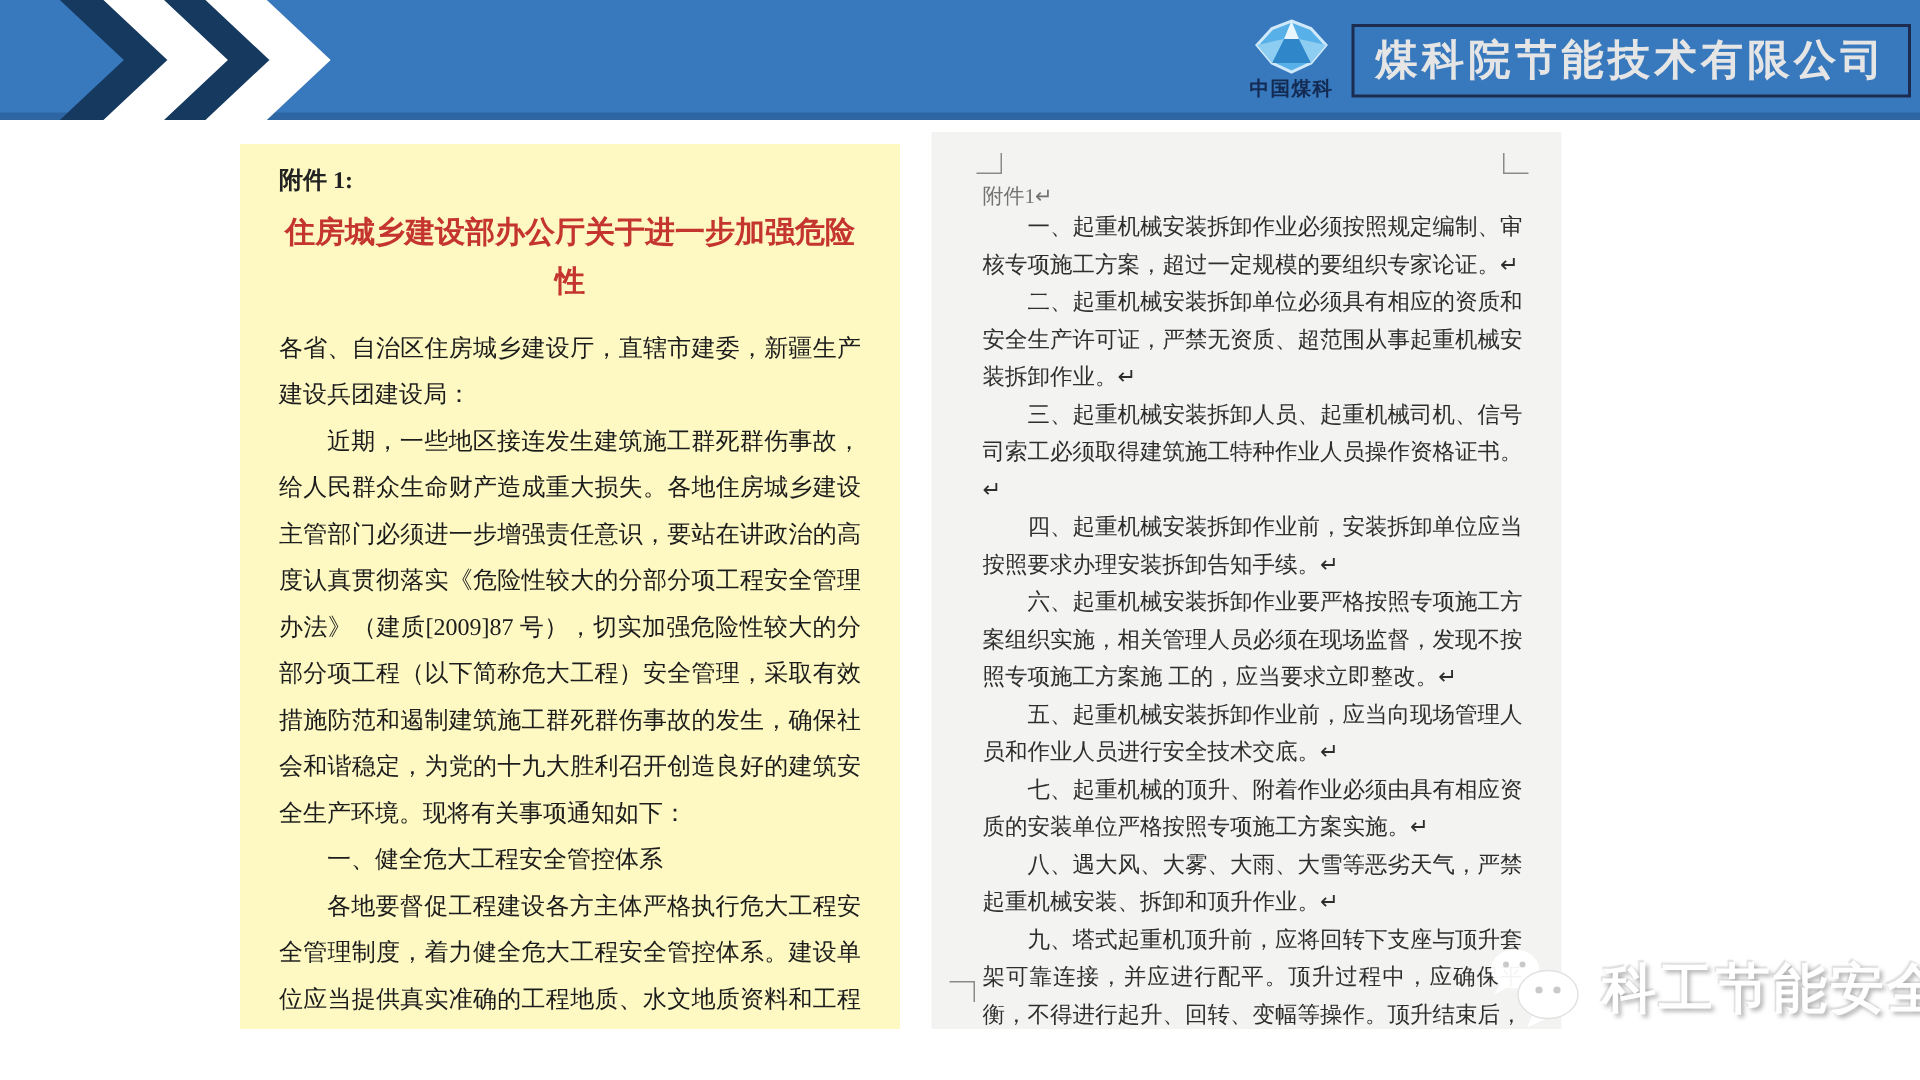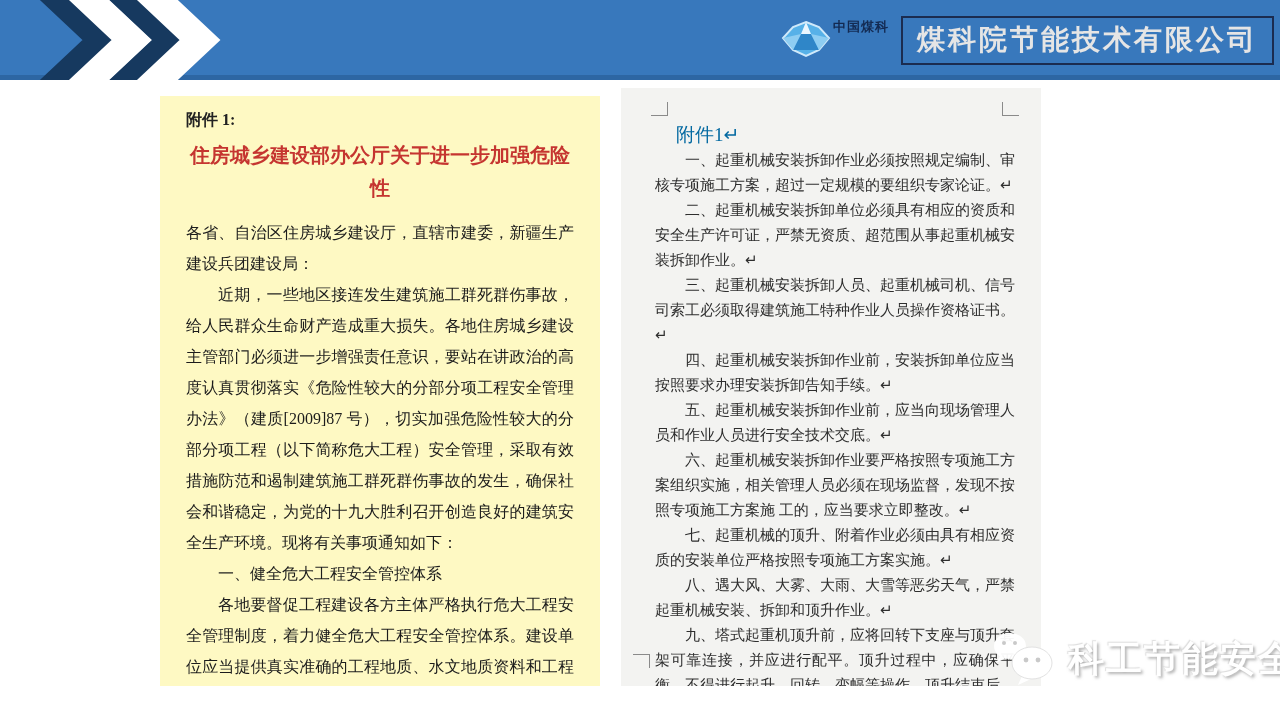"中国煤科" .logo { align-items: flex-start -> center; flex-direction: row -> column }
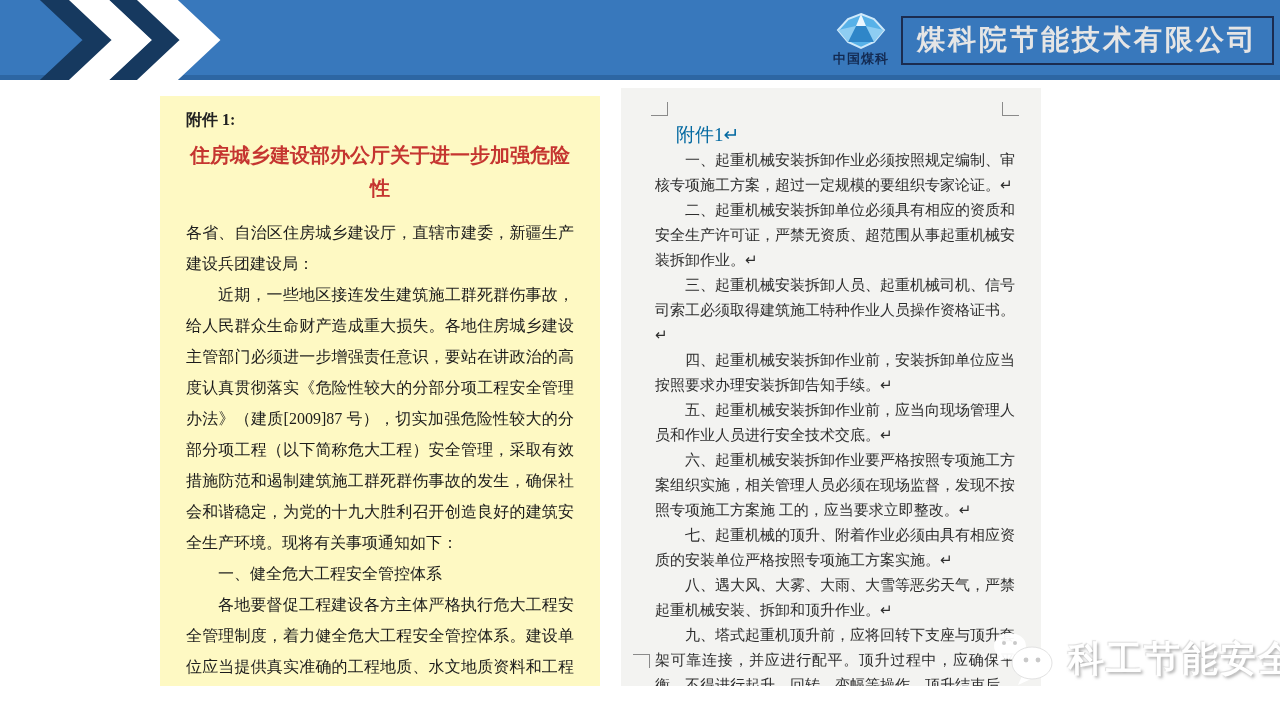"附件1↵" .doc-right .attach { color: #0369a1 -> #737373; font-size: 19px -> 14px; margin-left: 21px -> none }
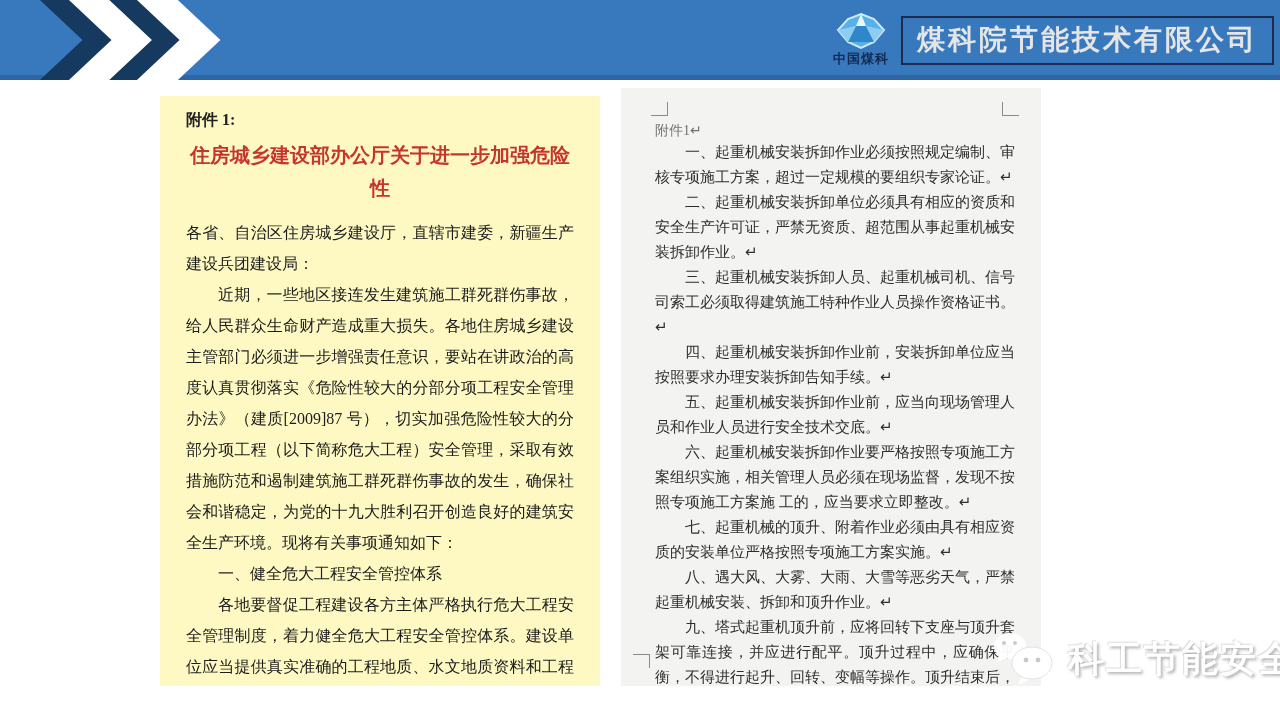"五、起重机械安装拆卸作业前，应当向现场管理人员和作业人员进行安全技术交底。↵" p { order: before "六、起重机械安装拆卸作业要严格按照专项施工方案组织实施，相关管理人员必须在现场监" -> after "六、起重机械安装拆卸作业要严格按照专项施工方案组织实施，相关管理人员必须在现场监" }
